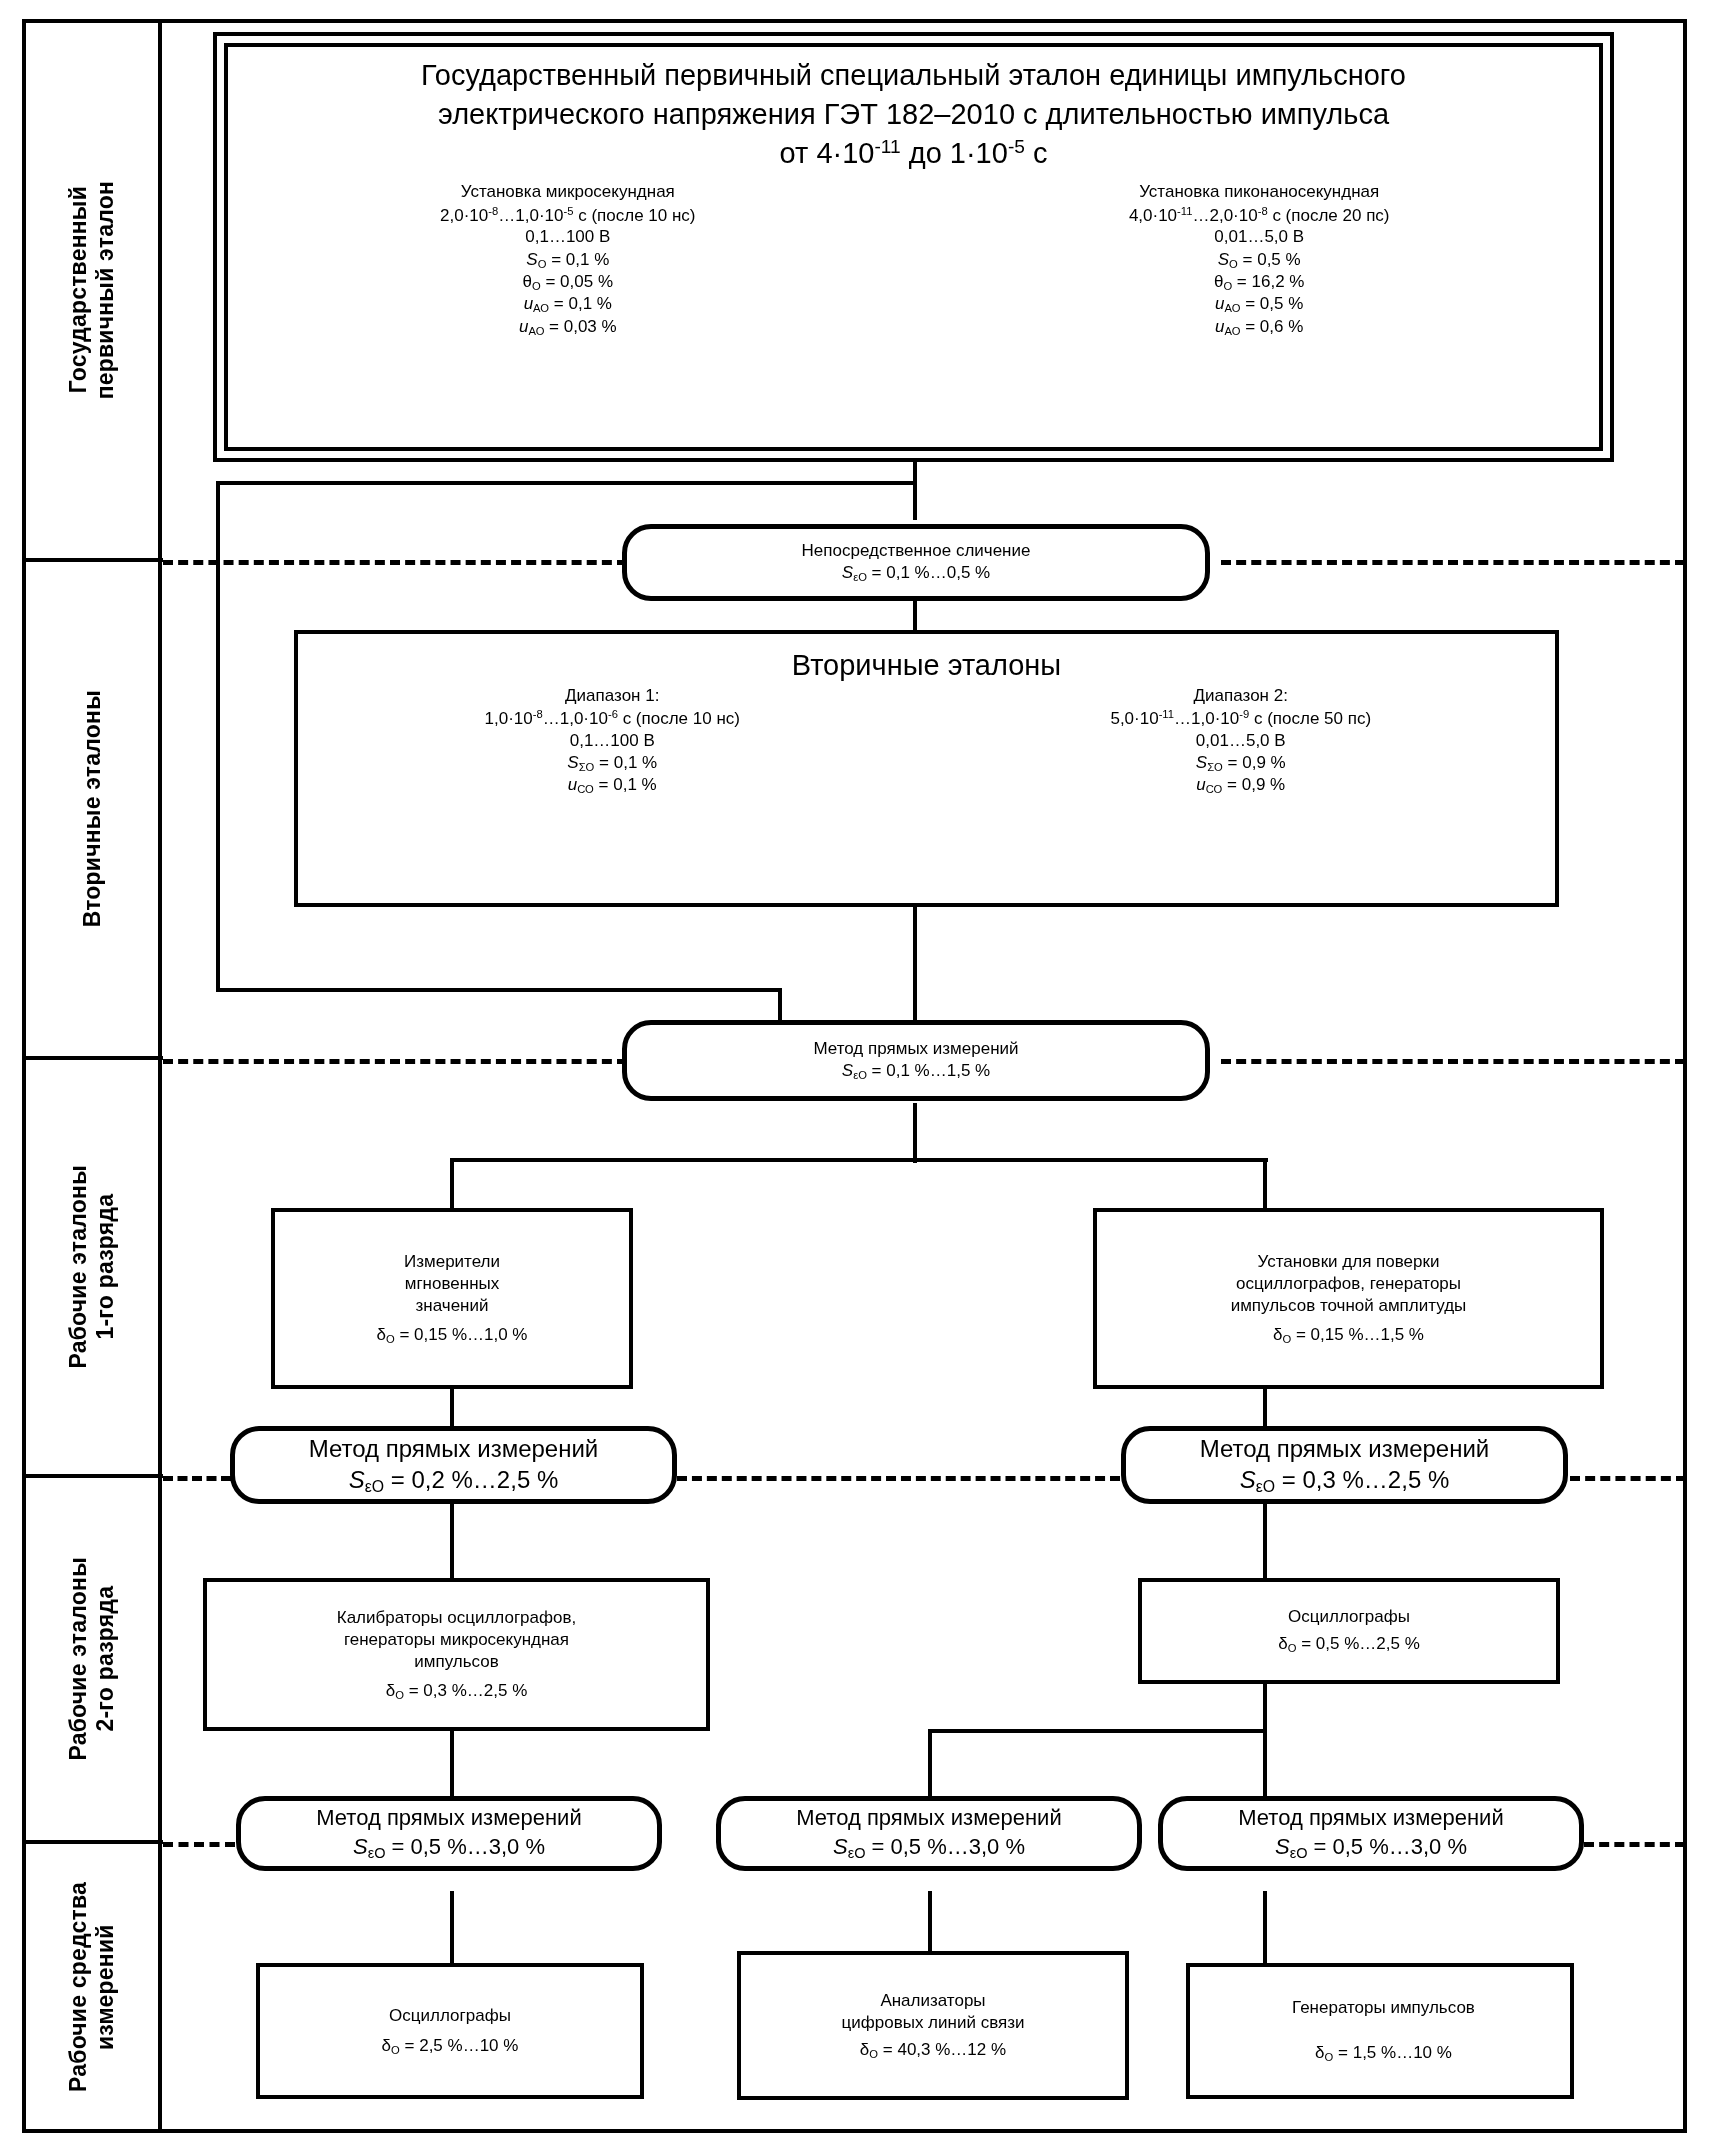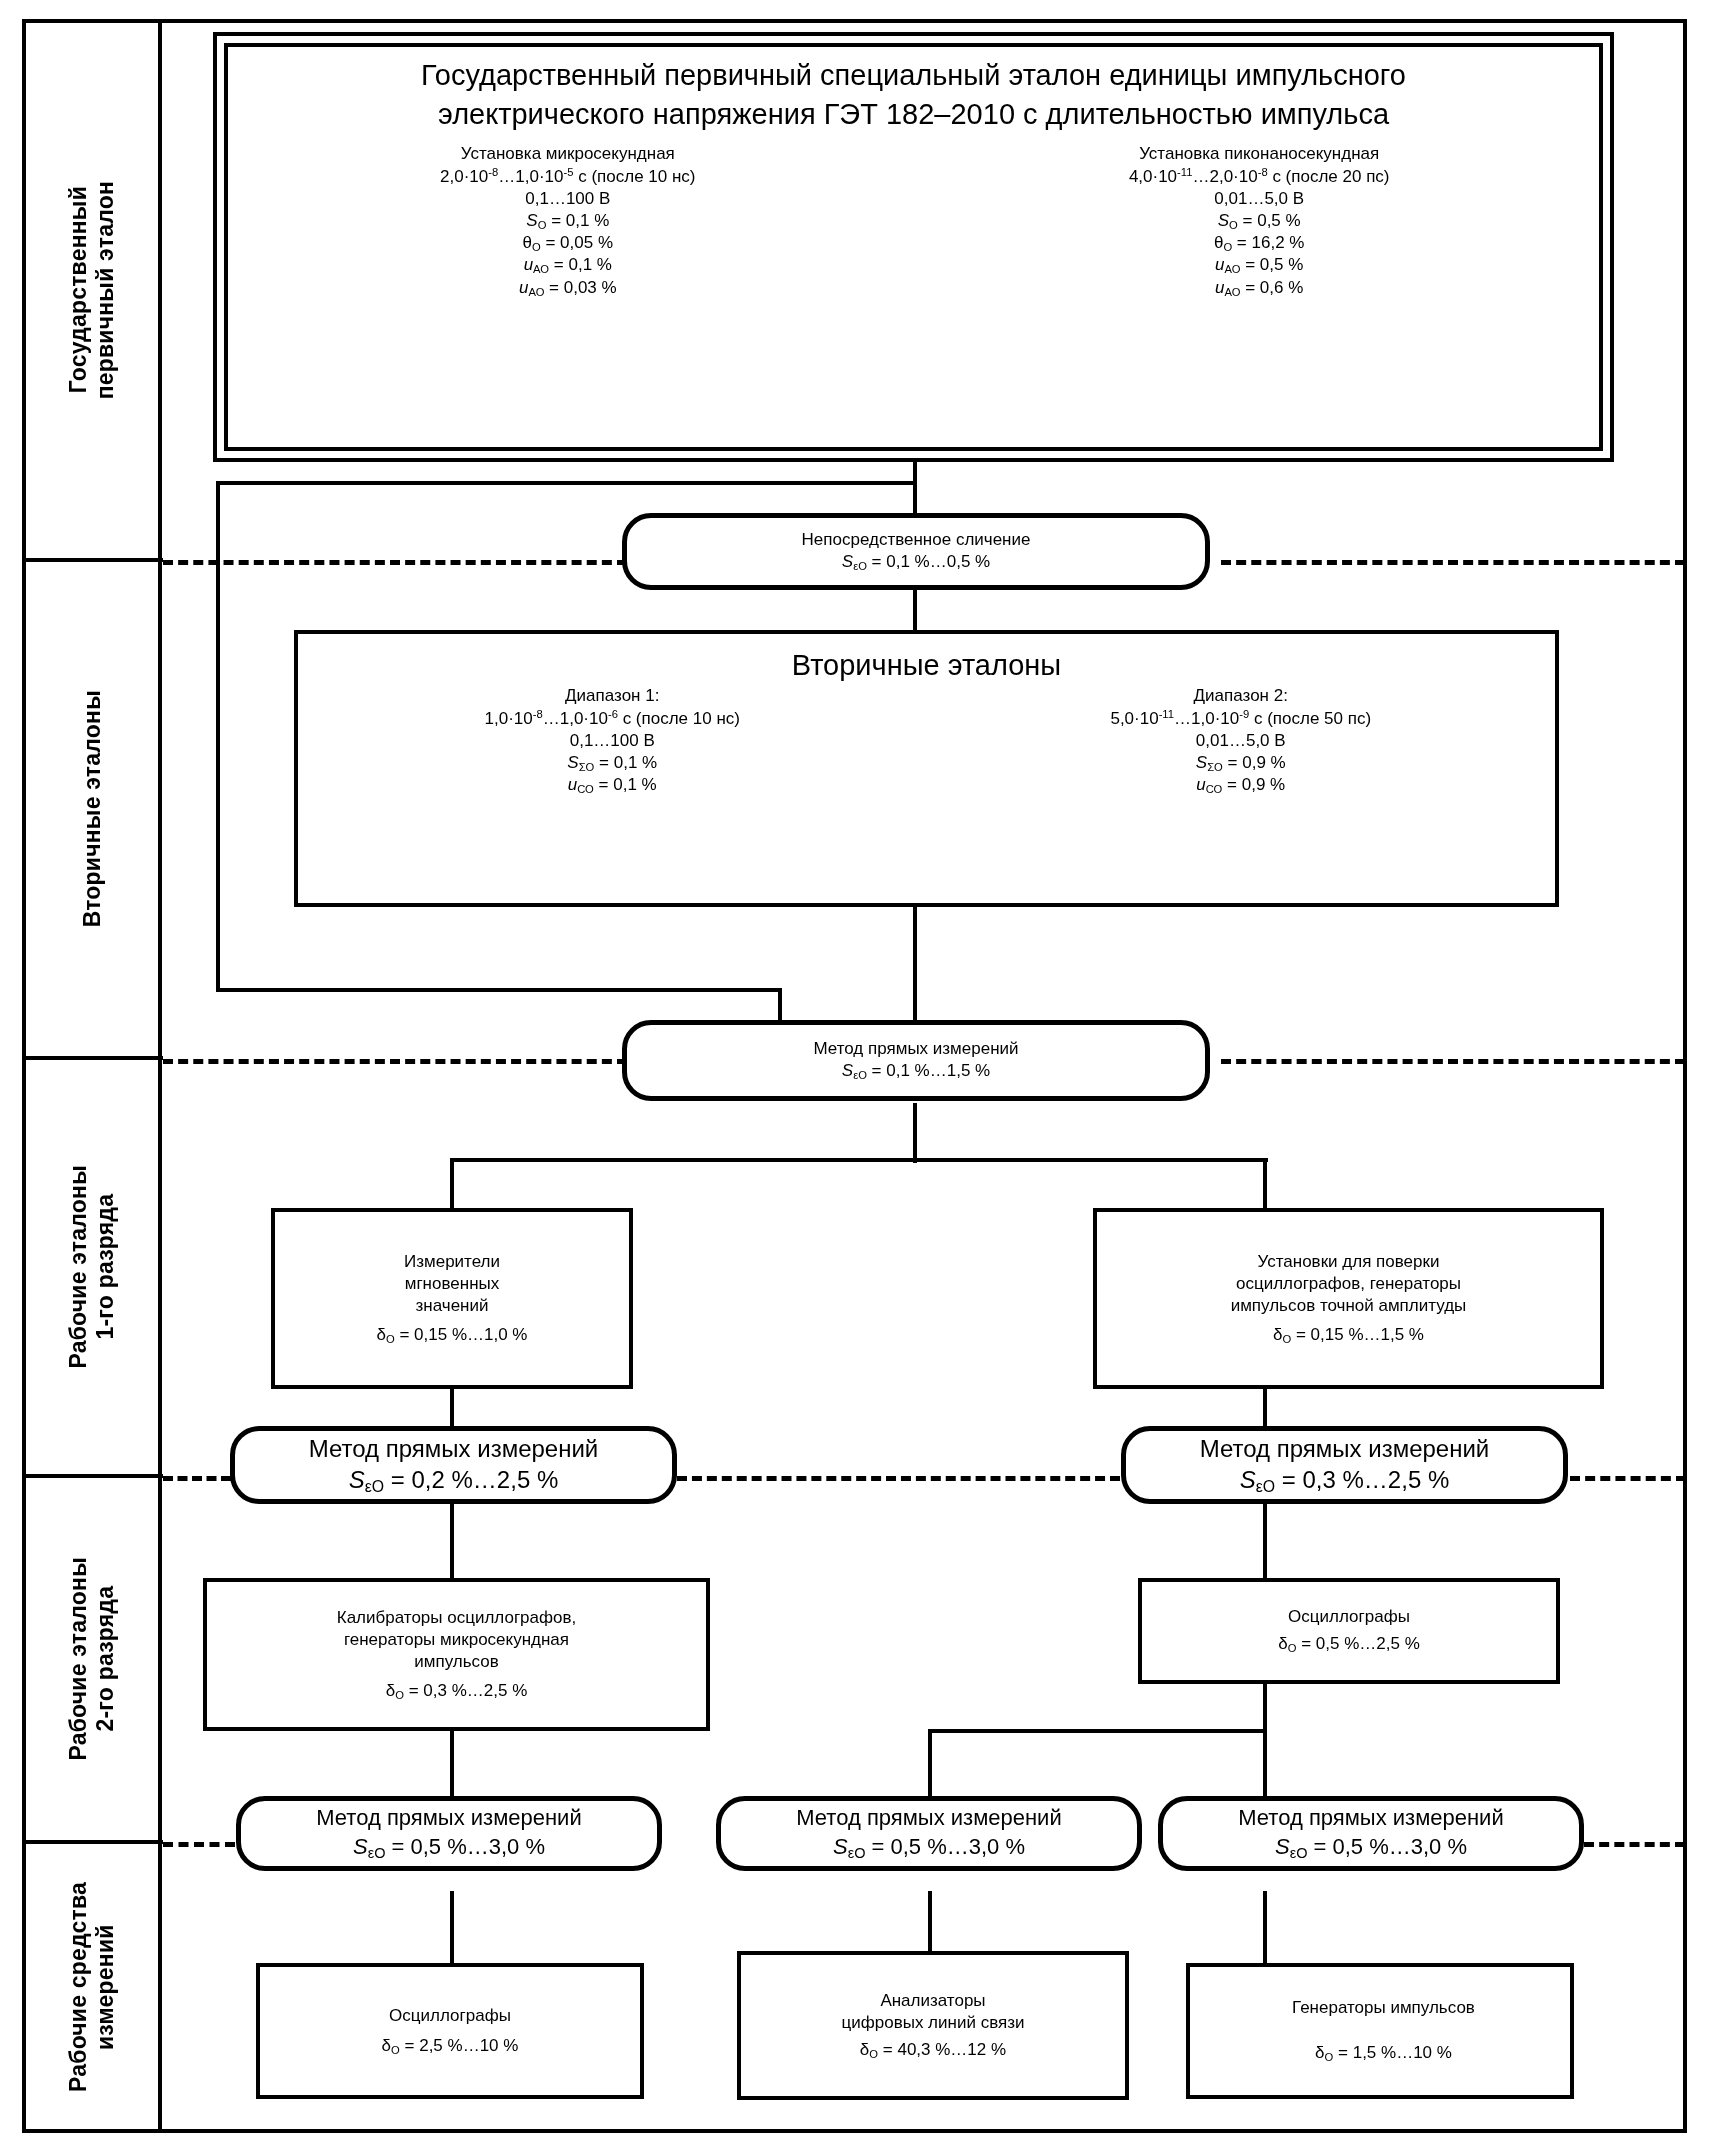"от 4·10-11 до 1·10-5 с" div.ln { html: none -> <div> <span>от 4·10</span><sup>-11</sup><span> до 1·10</span><sup>-5</sup><span> с</span> </div> }
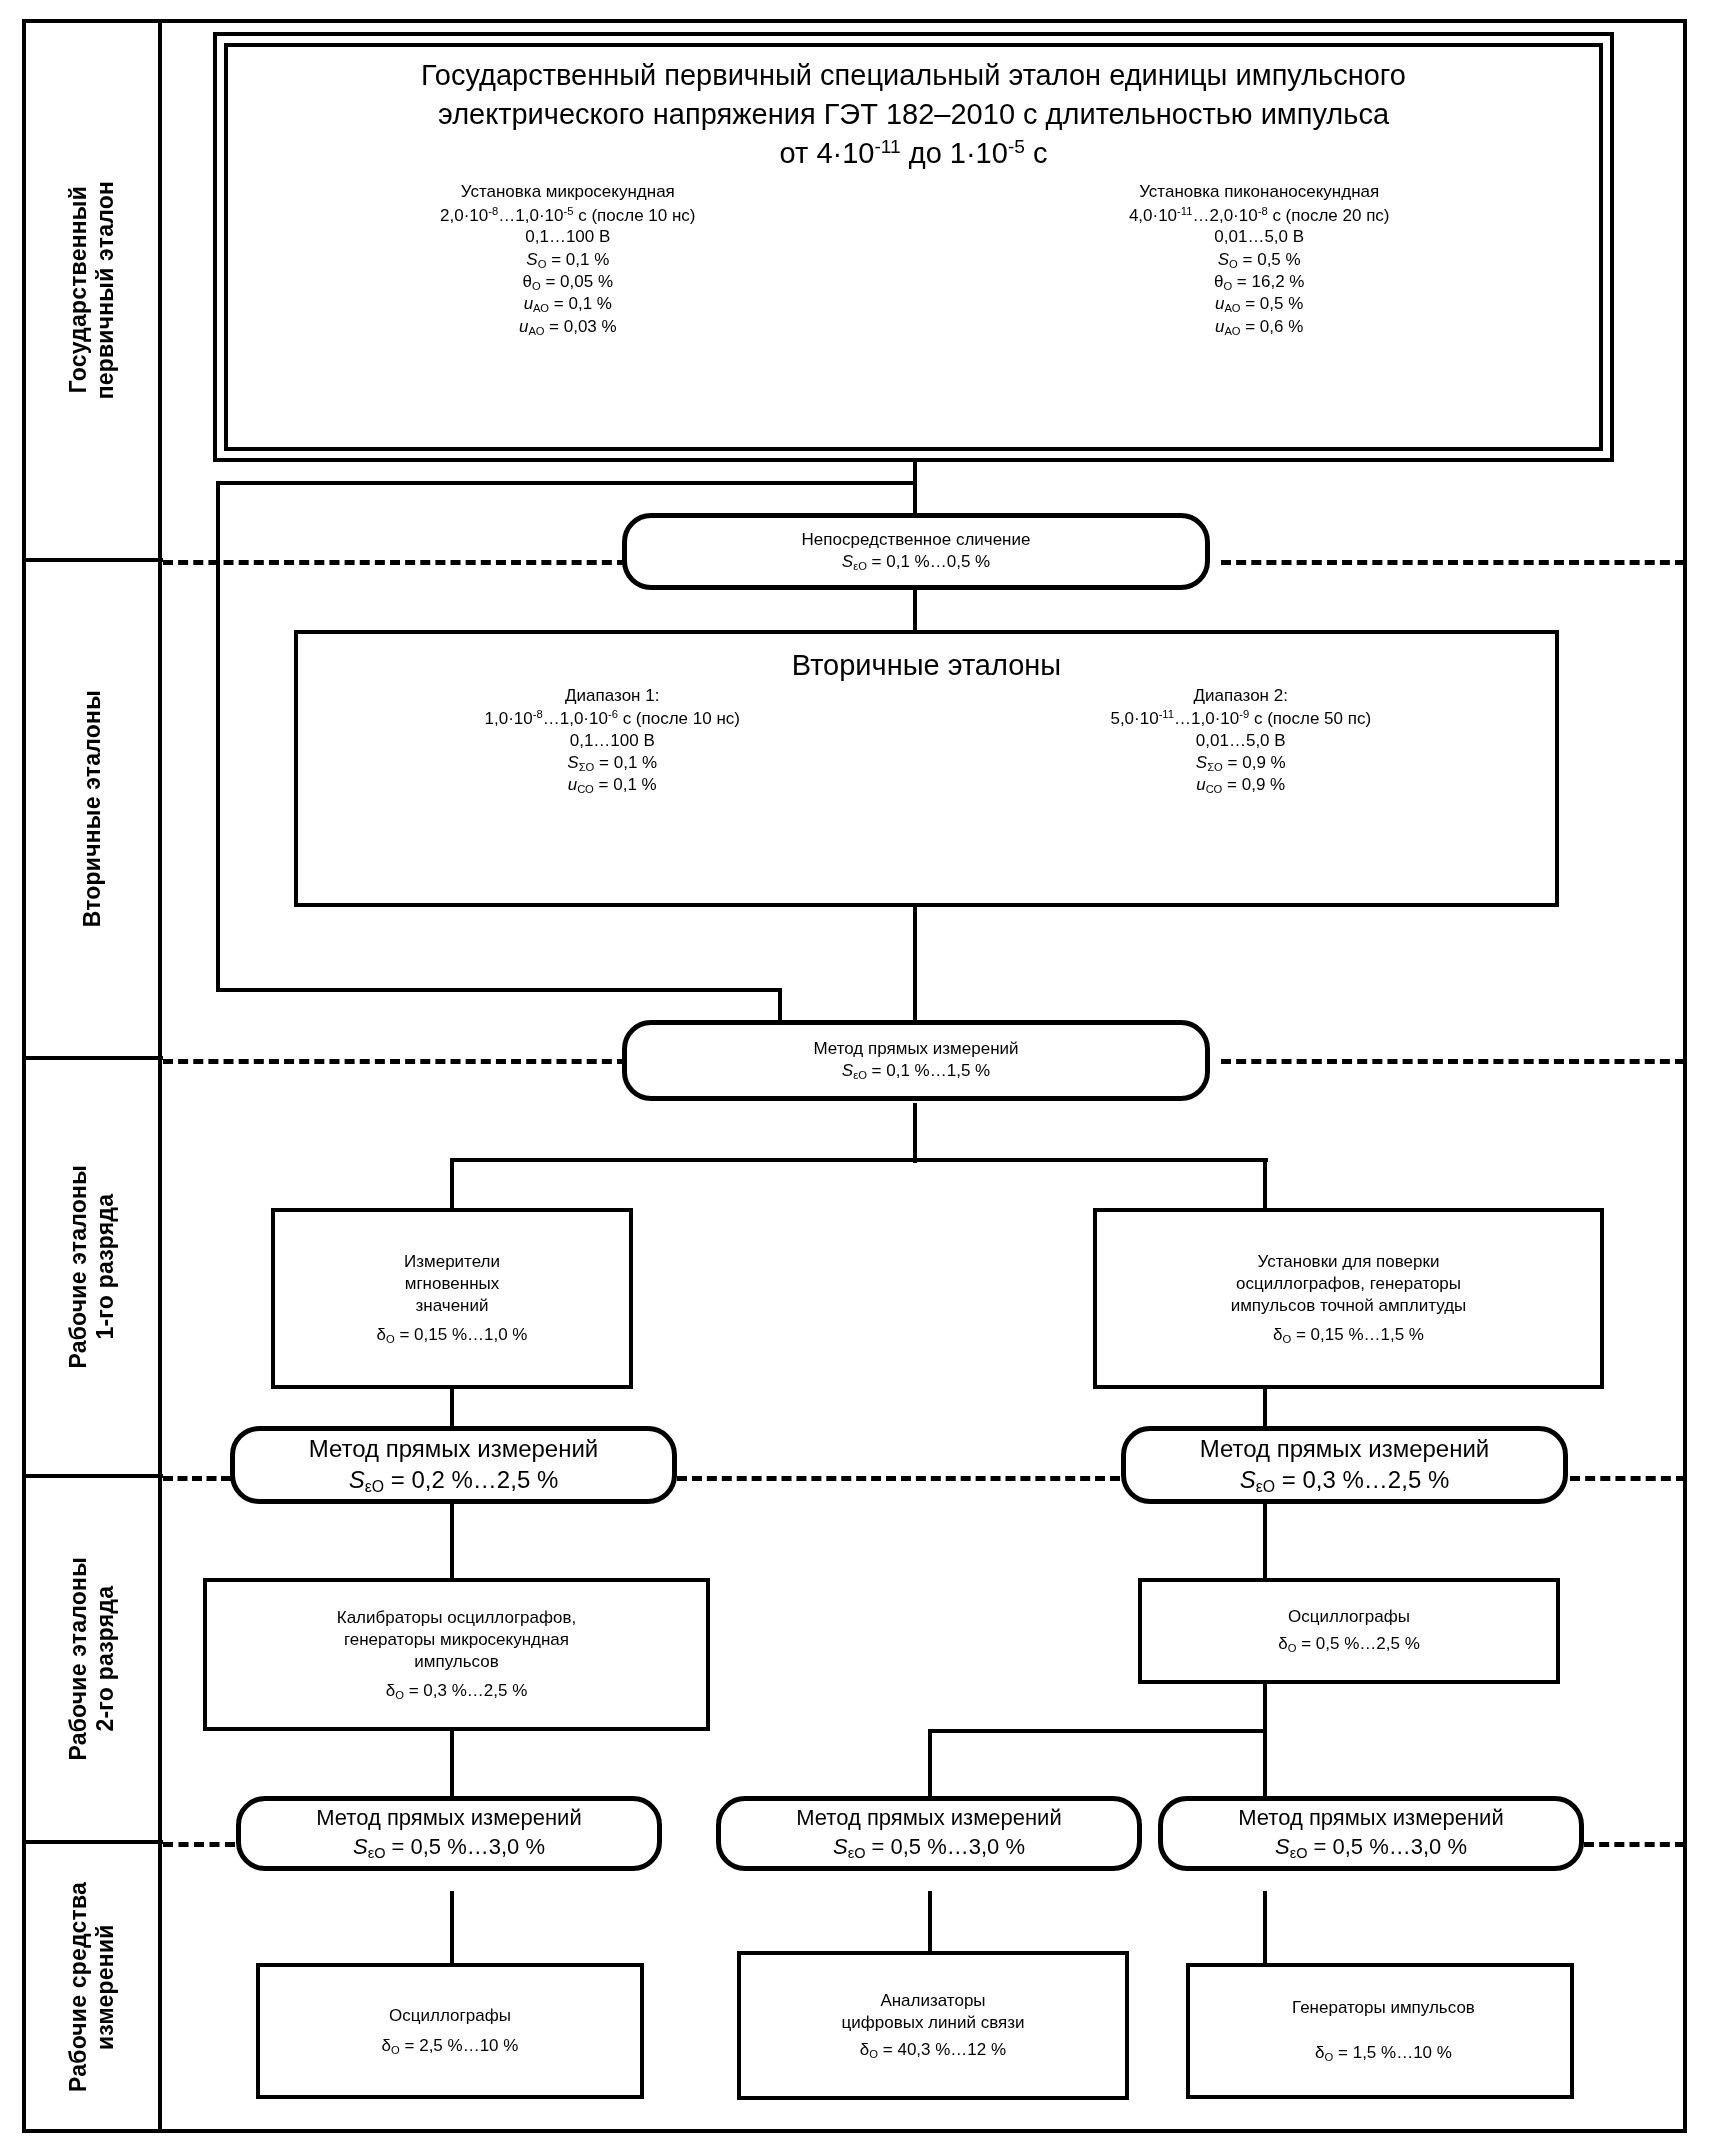"Непосредственное сличение" div.rbox { top: 513px -> 524px }
